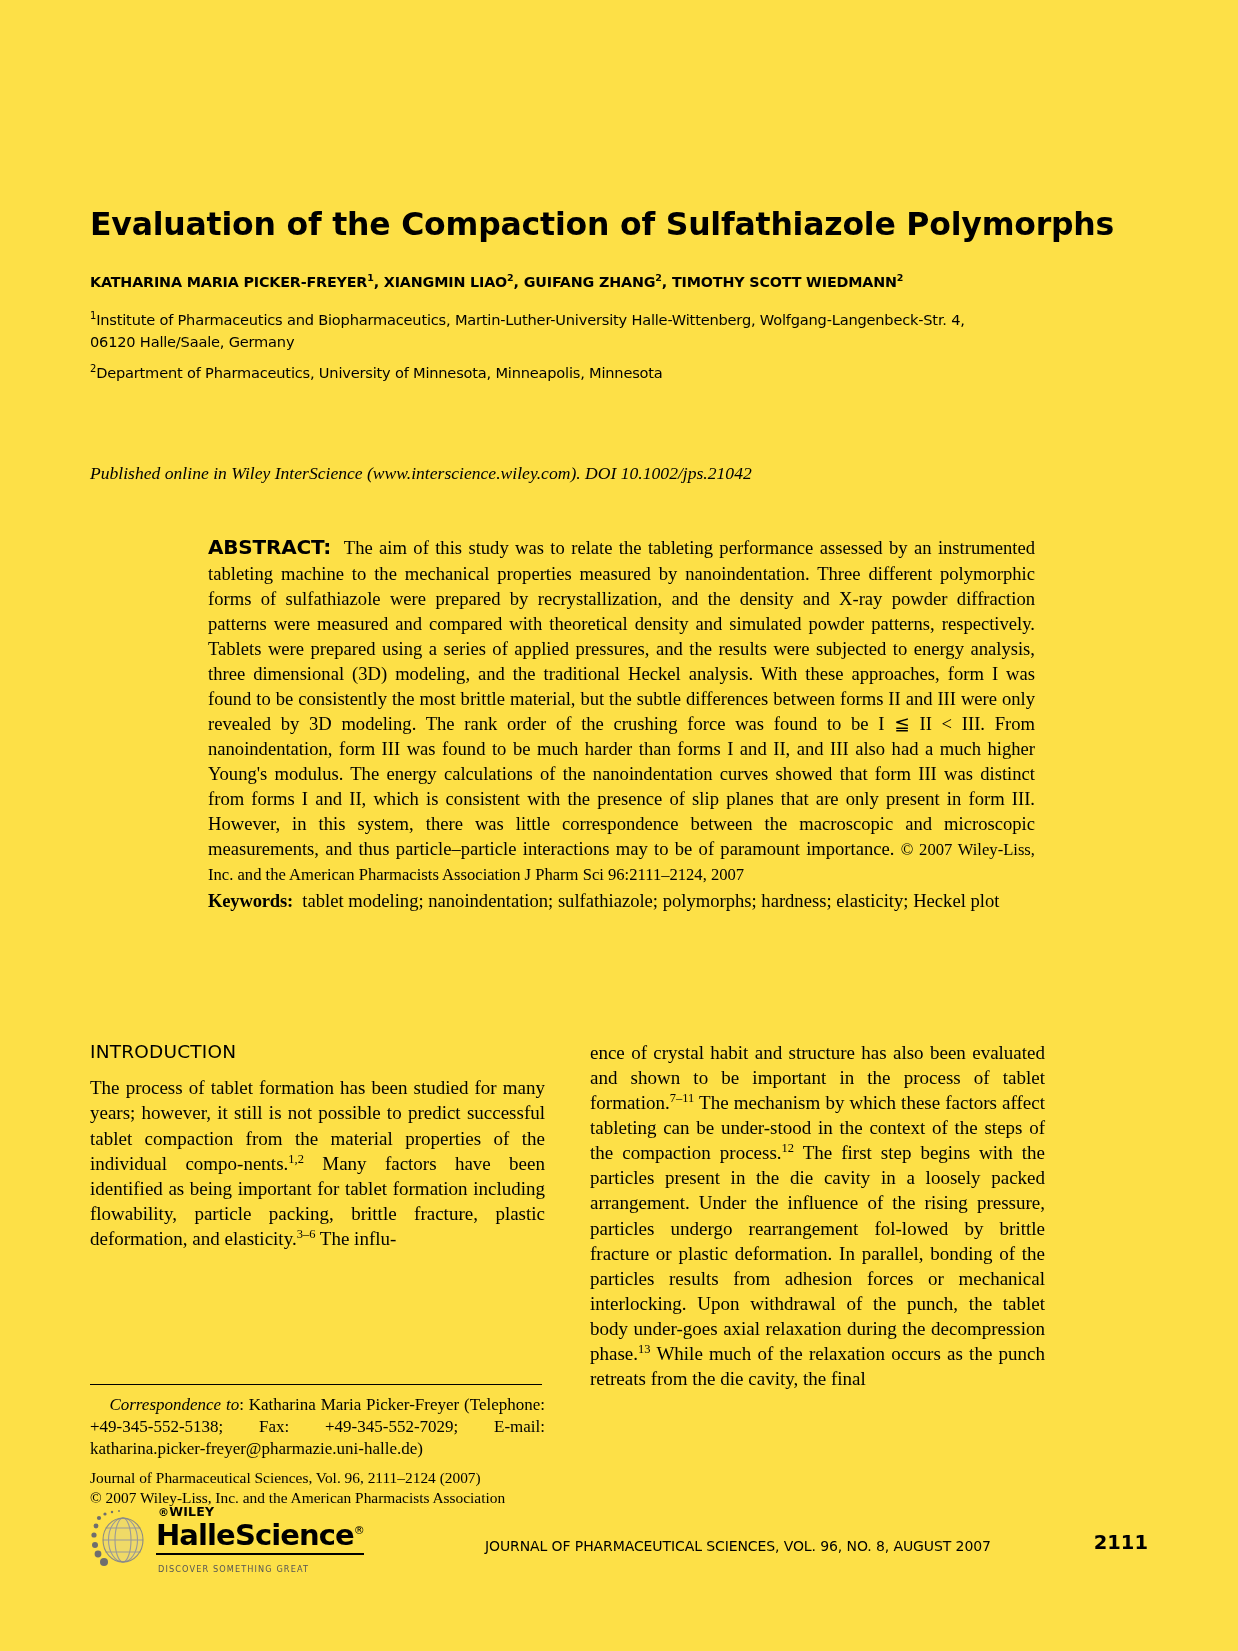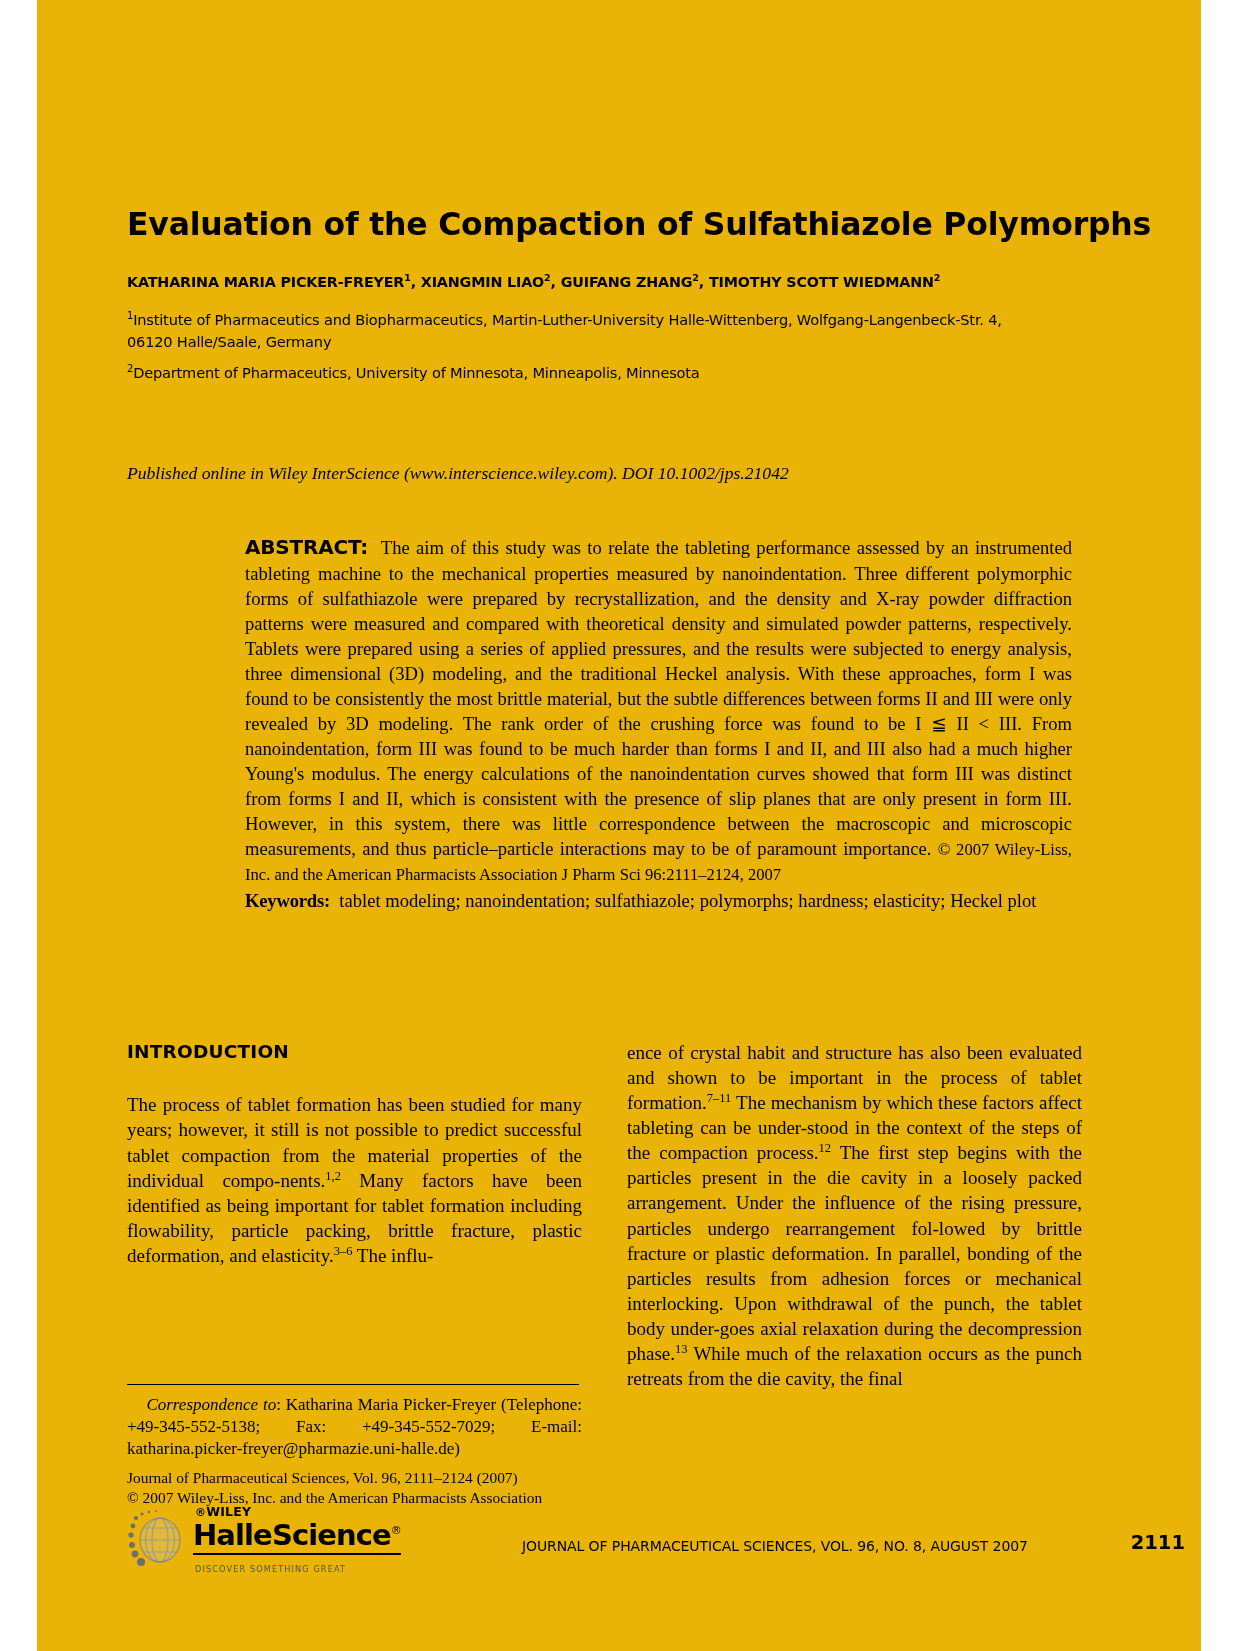"Evaluation of the Compaction of" .page { background: #eab308 -> #fde047; padding-left: 24px -> none; width: 1140px -> 1238px }
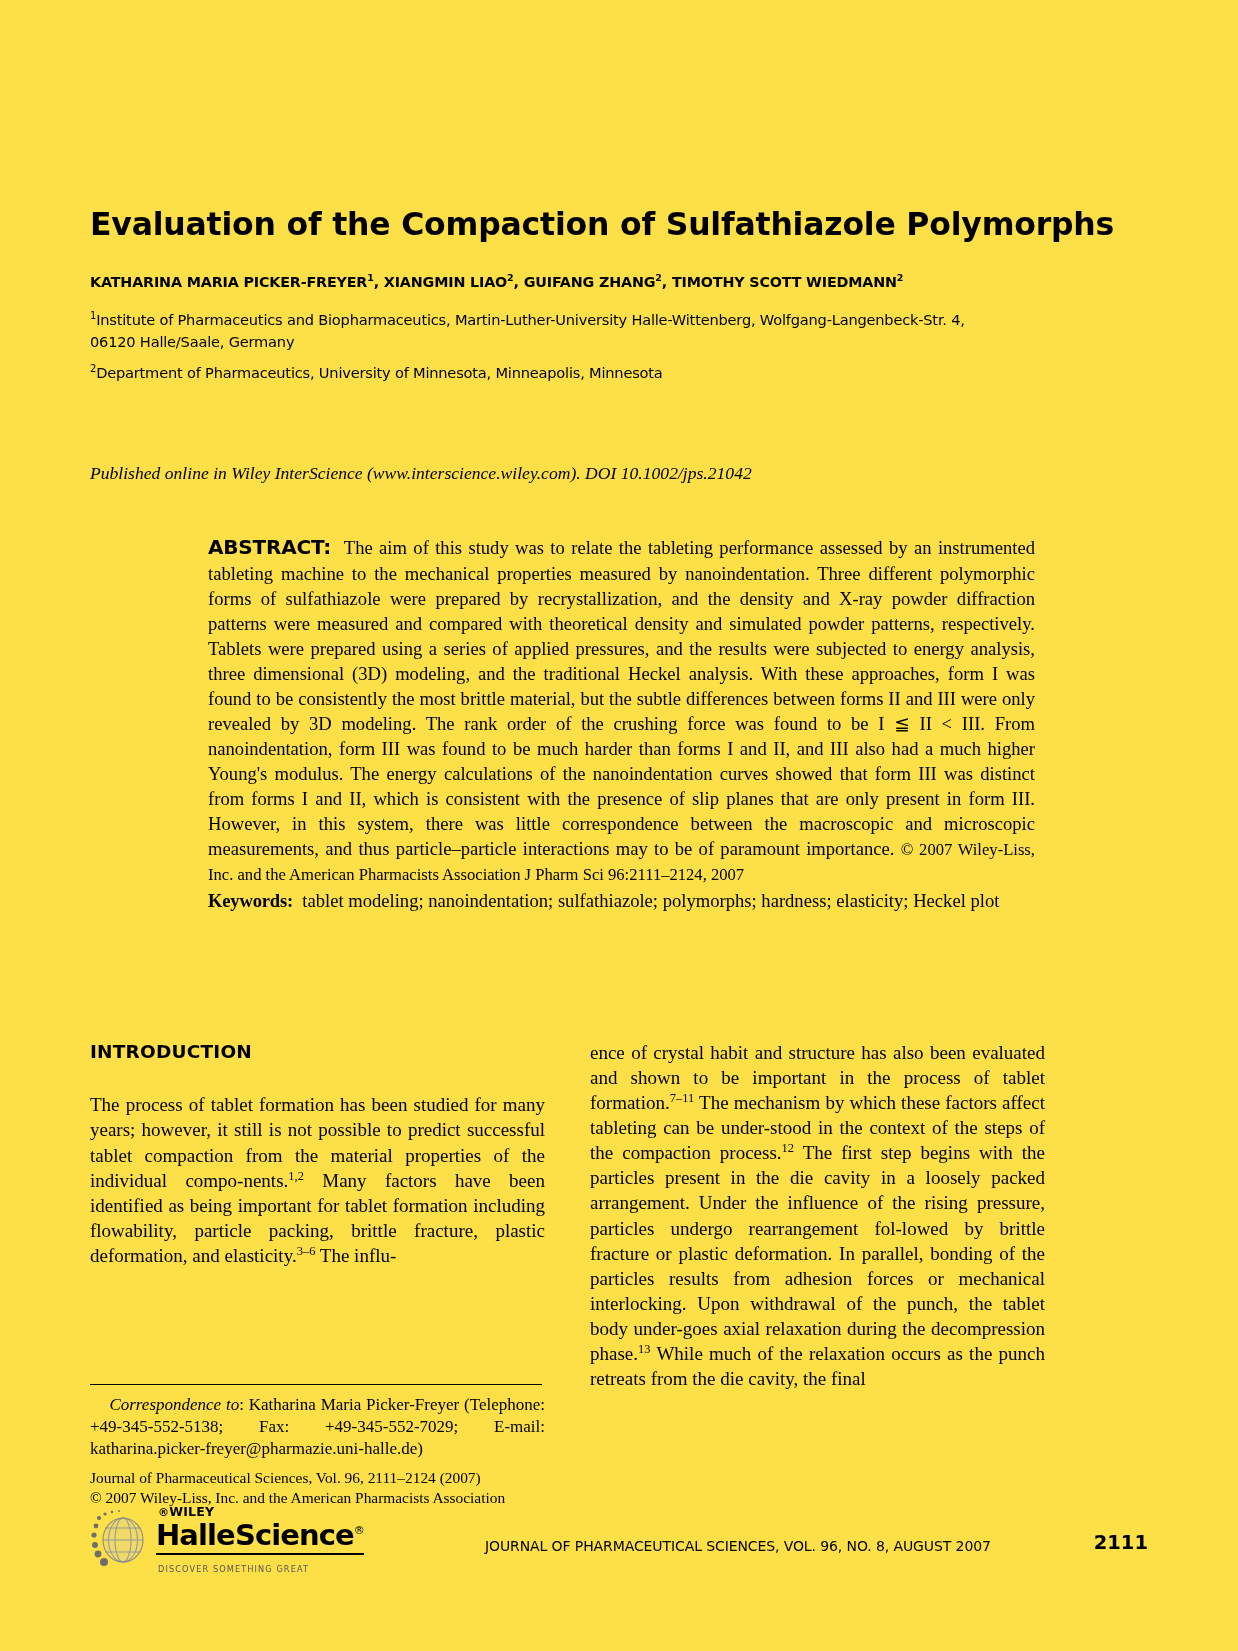"INTRODUCTION" .section-head { font-weight: bold -> normal; margin: 0 0 28px 0 -> 0 0 11px 0 }
